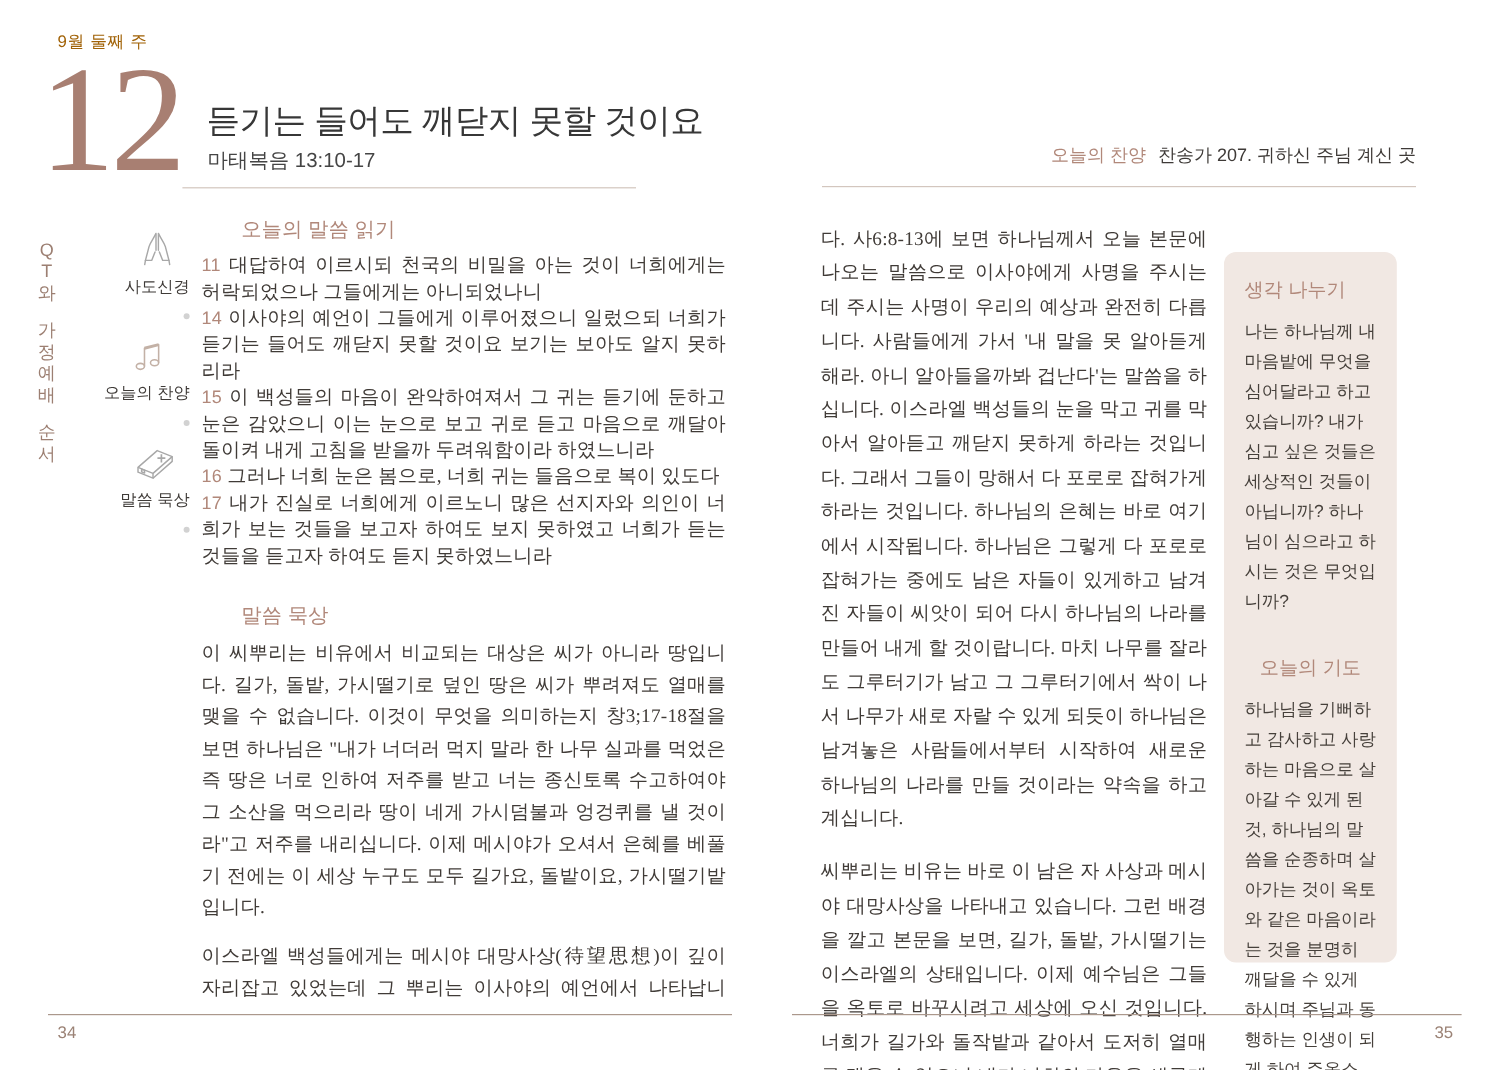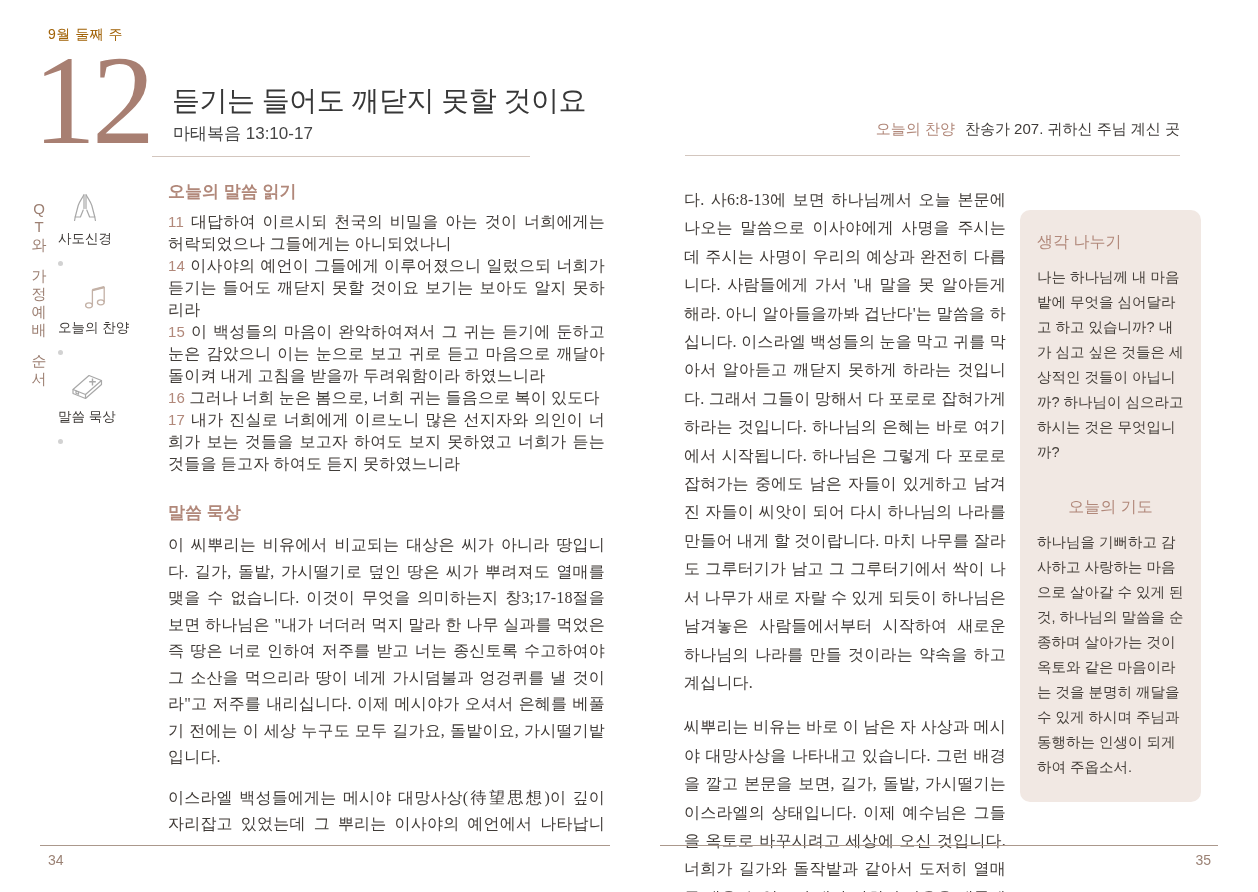"오늘의 말씀 읽기" .section-heading { font-weight: 700 -> 400; margin-left: none -> 33px }
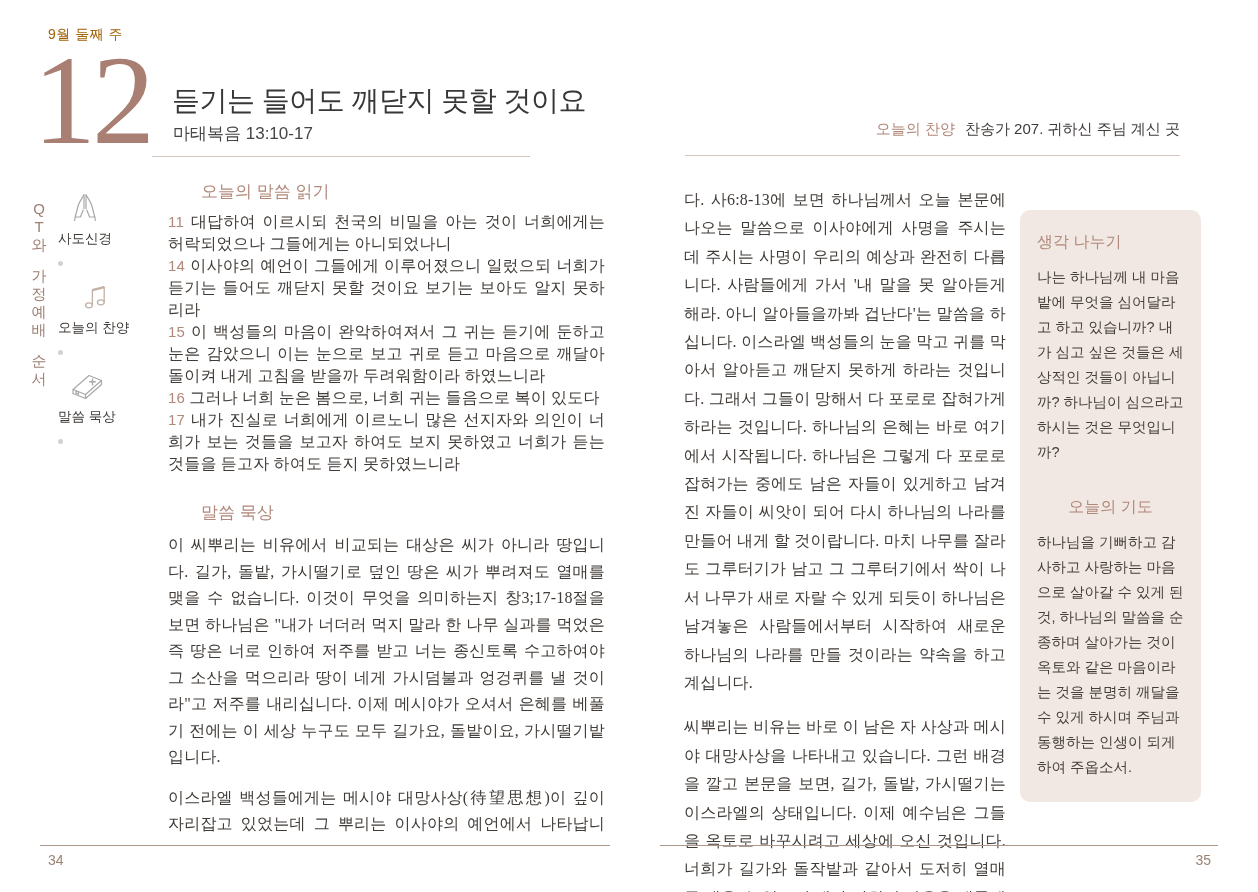"사도신경" .steps { align-items: flex-start -> flex-end }
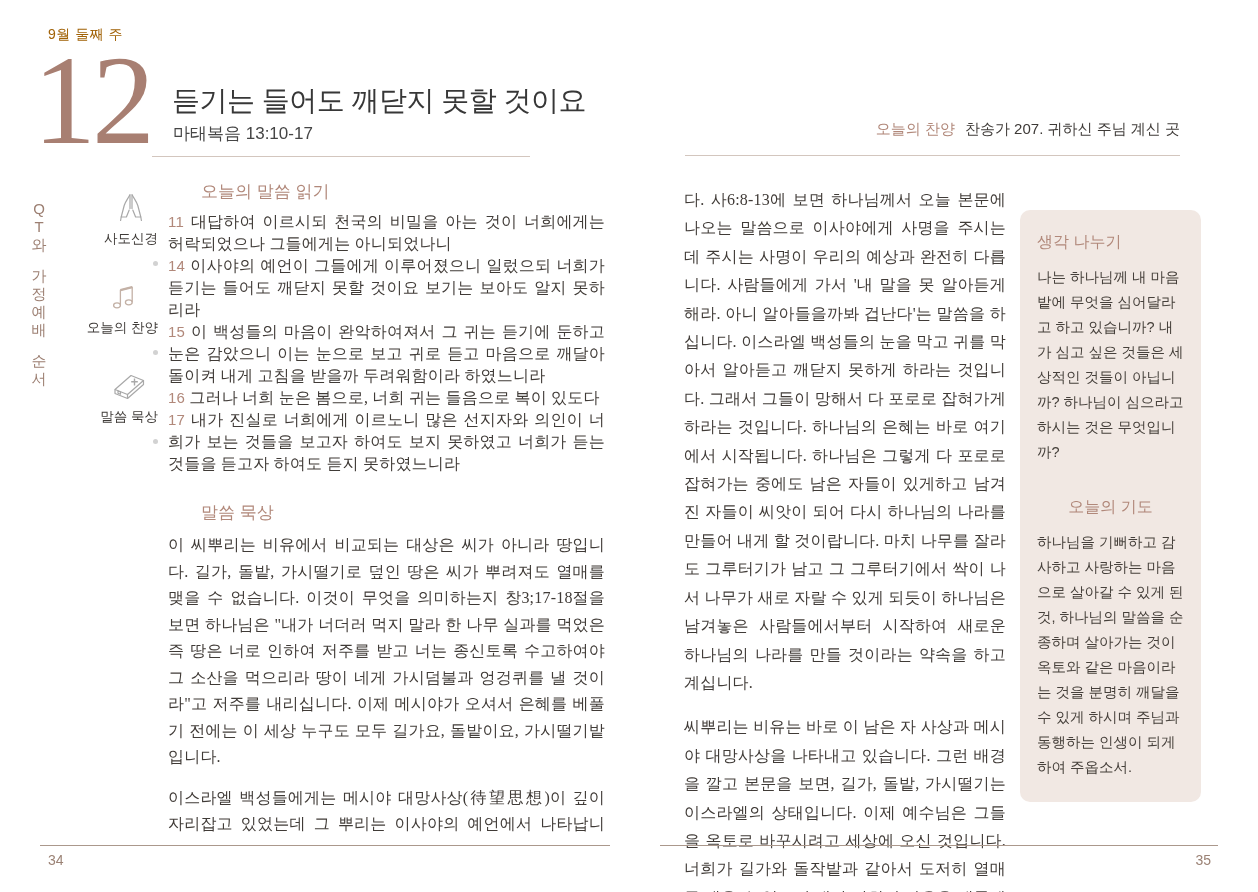"생각 나누기" .share-box { width: 181px -> 144px }
